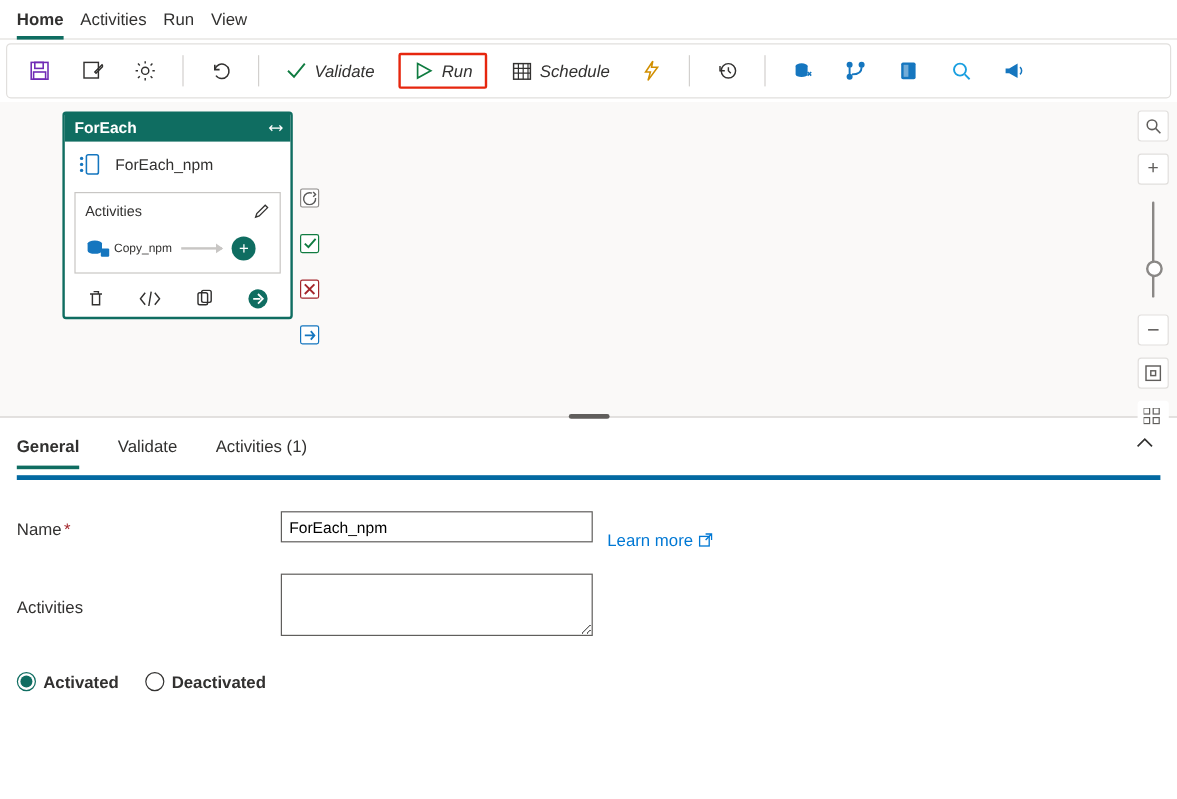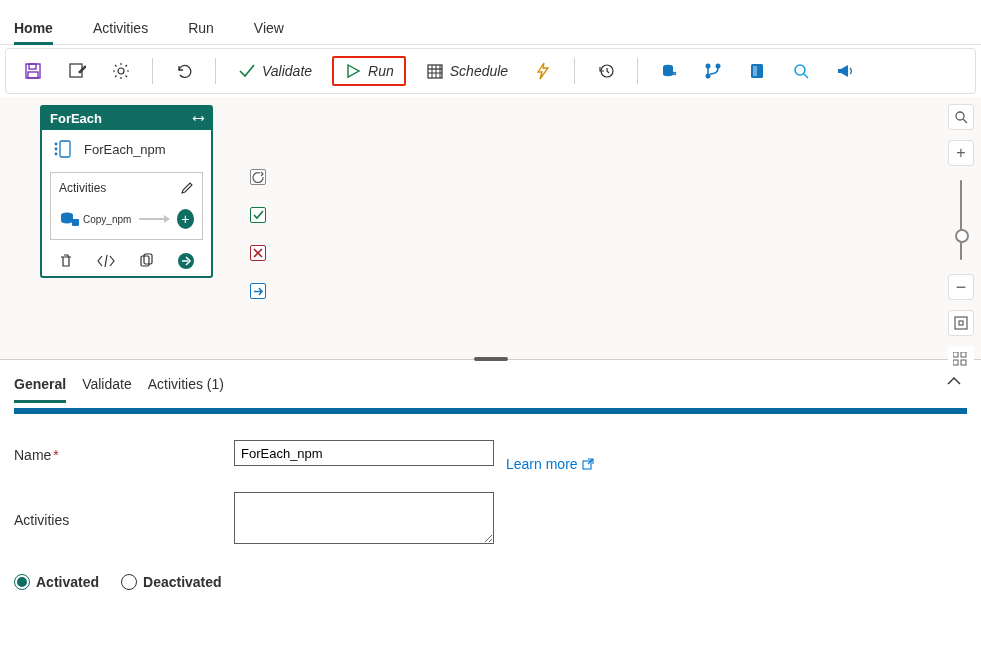"Home" .top-tabs { gap: 40px -> 14px; padding: 16px 14px 0 14px -> 4px 14px 0 14px }
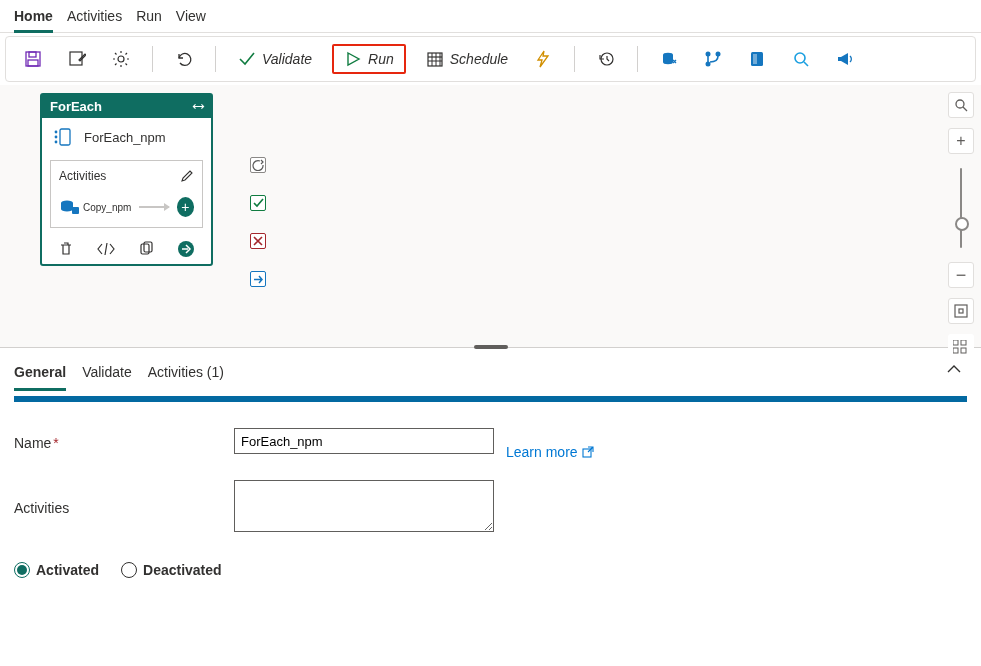"ForEach" .activity-card { left: 40px -> 52px; width: 173px -> 192px }
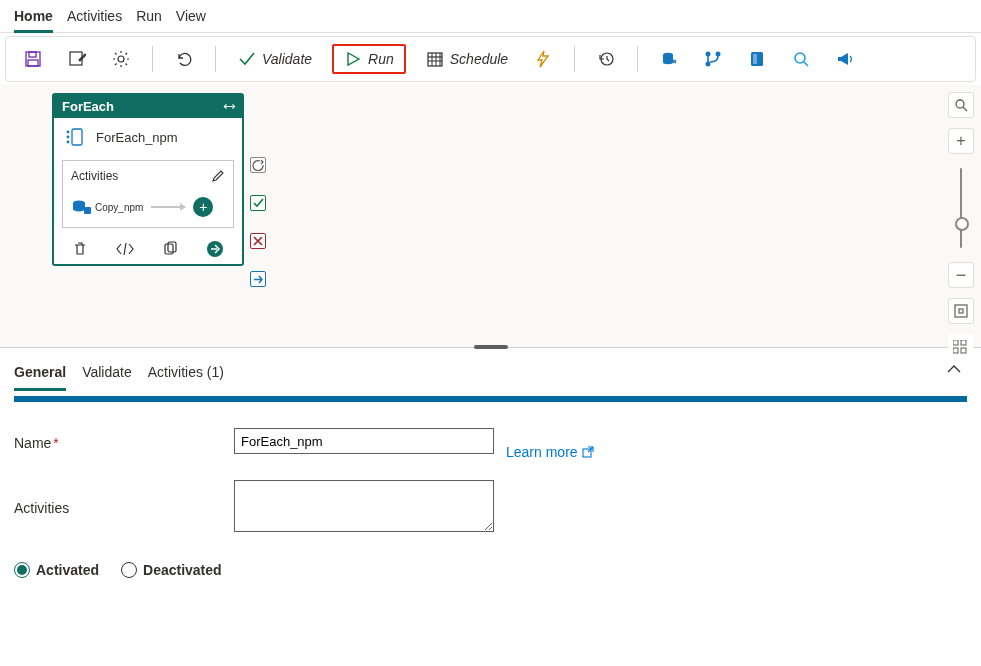"General" .panel-tabs { border-bottom: 6px solid #0369a1 -> 4px solid #0369a1; gap: 16px -> 32px }
